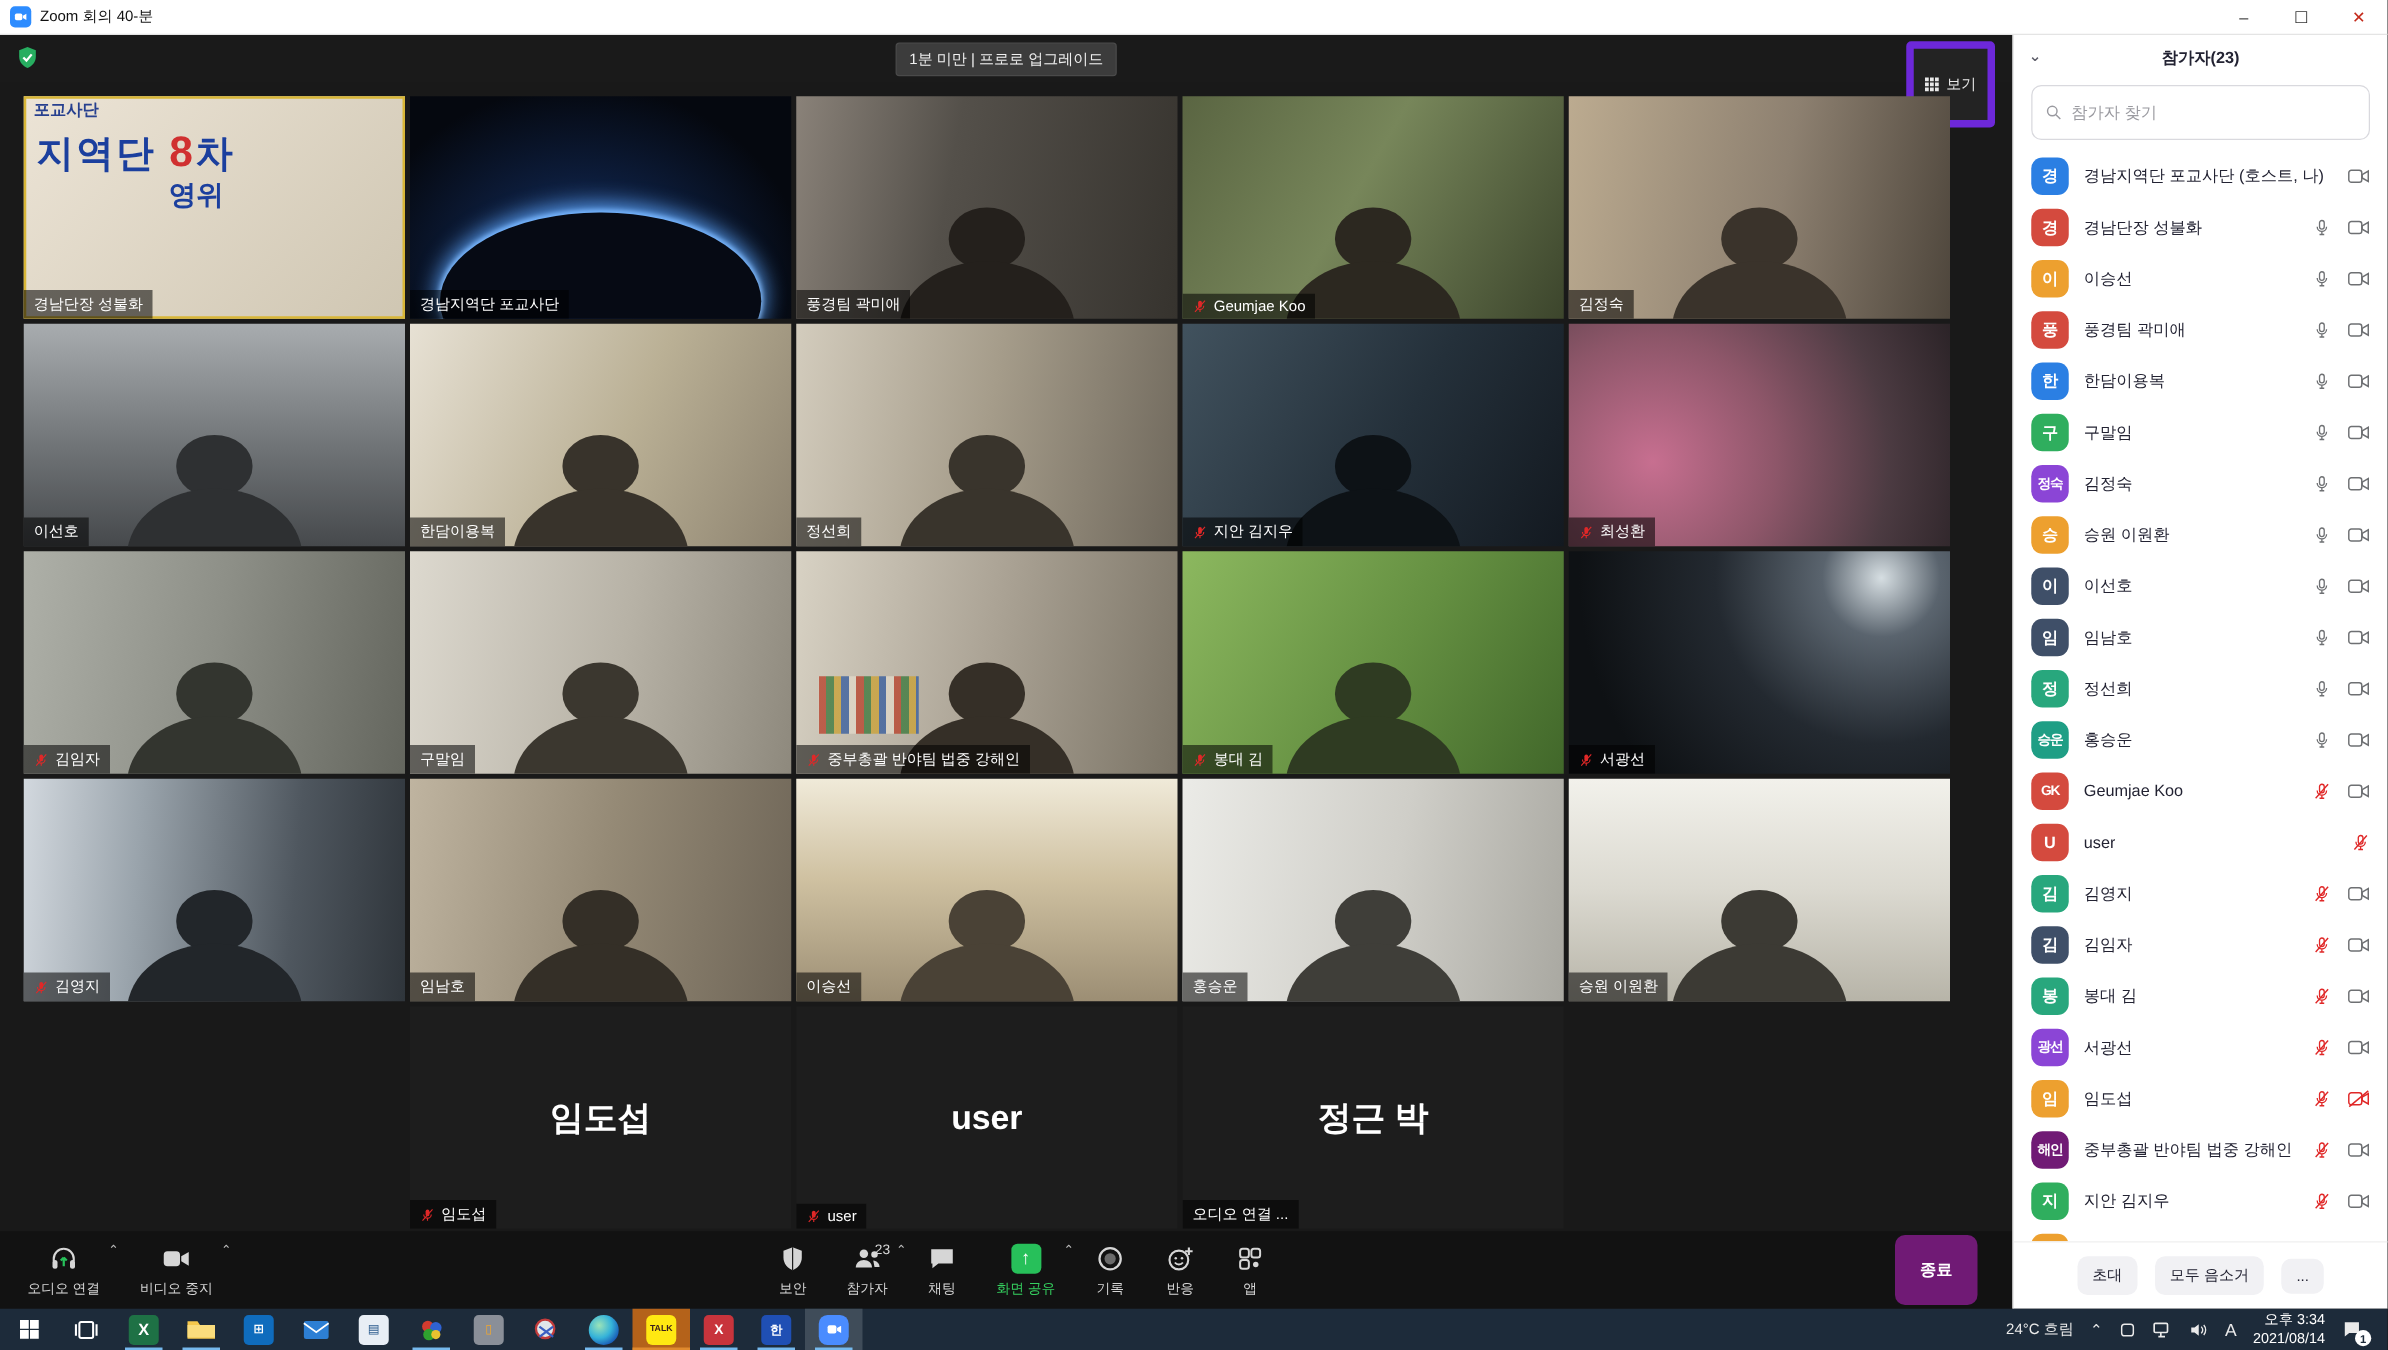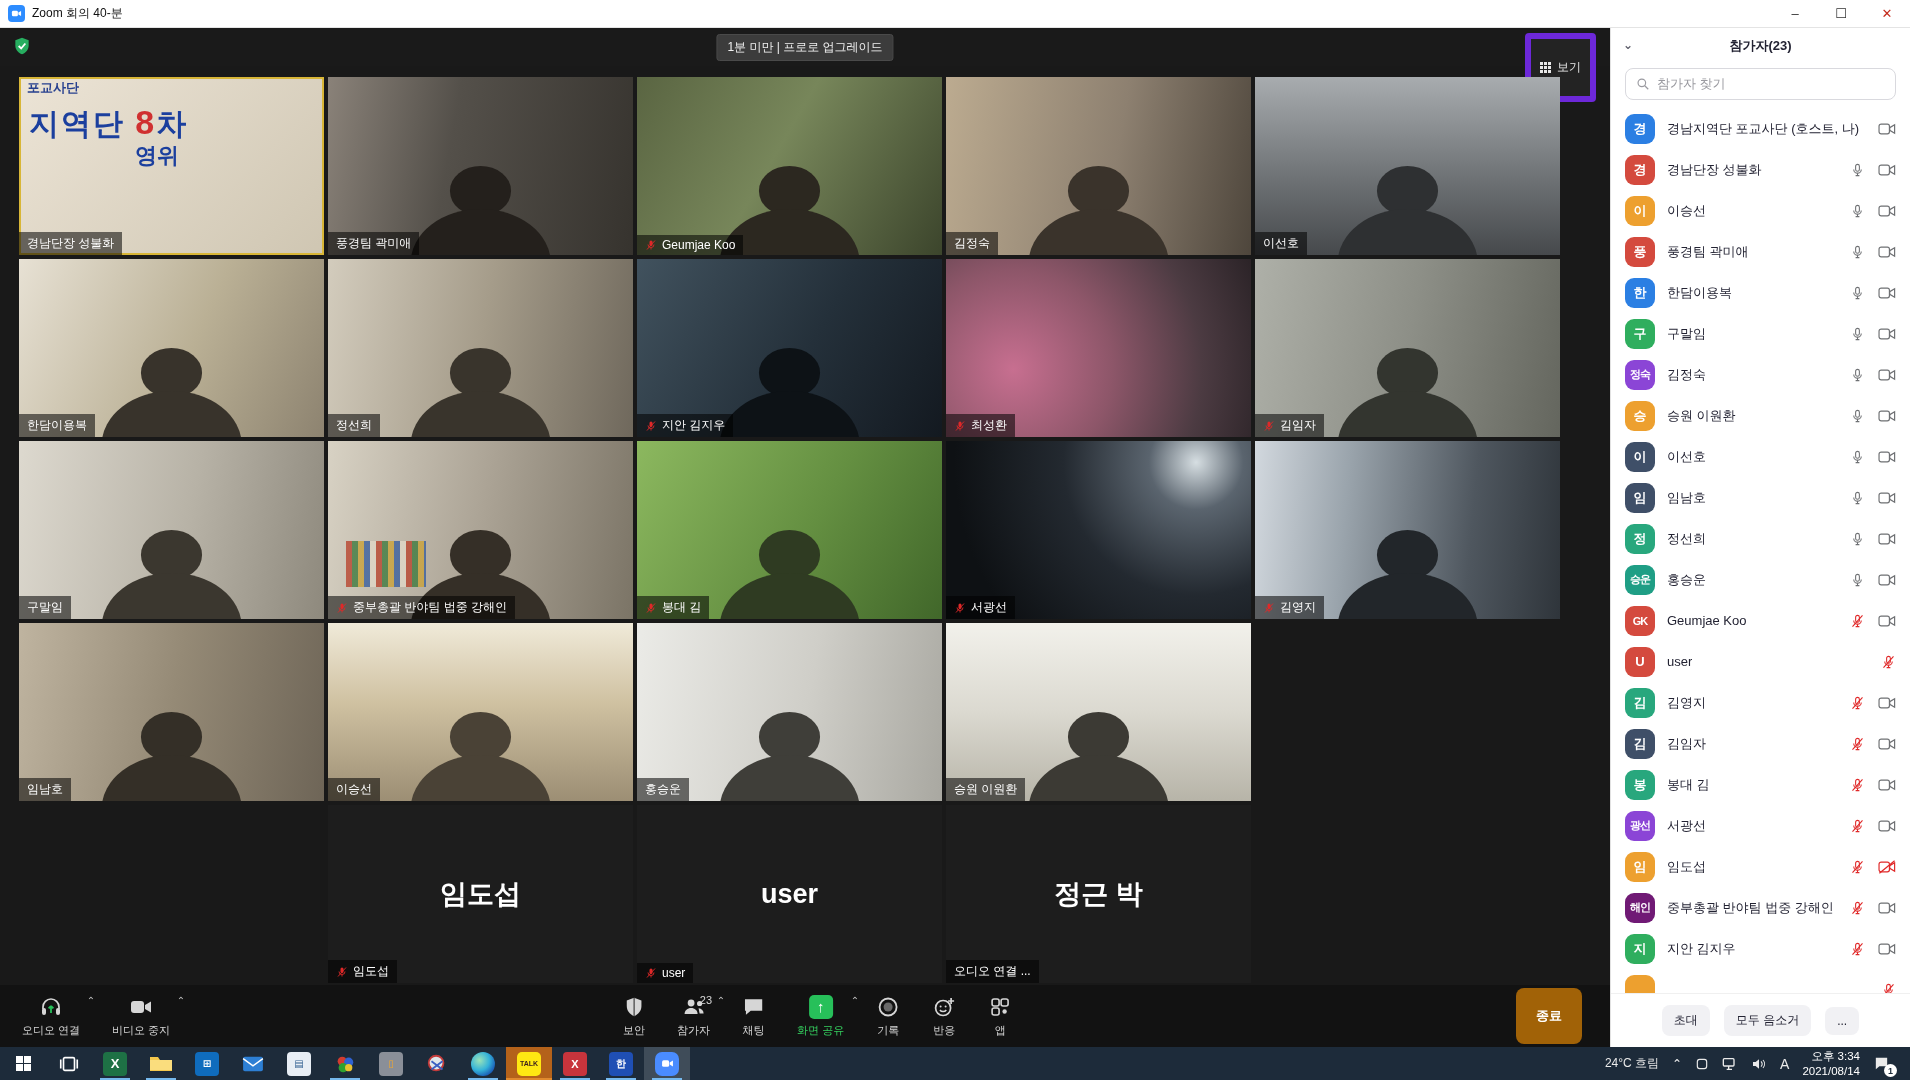"참가자 찾기" #sb-search { height: 32px -> 44px }
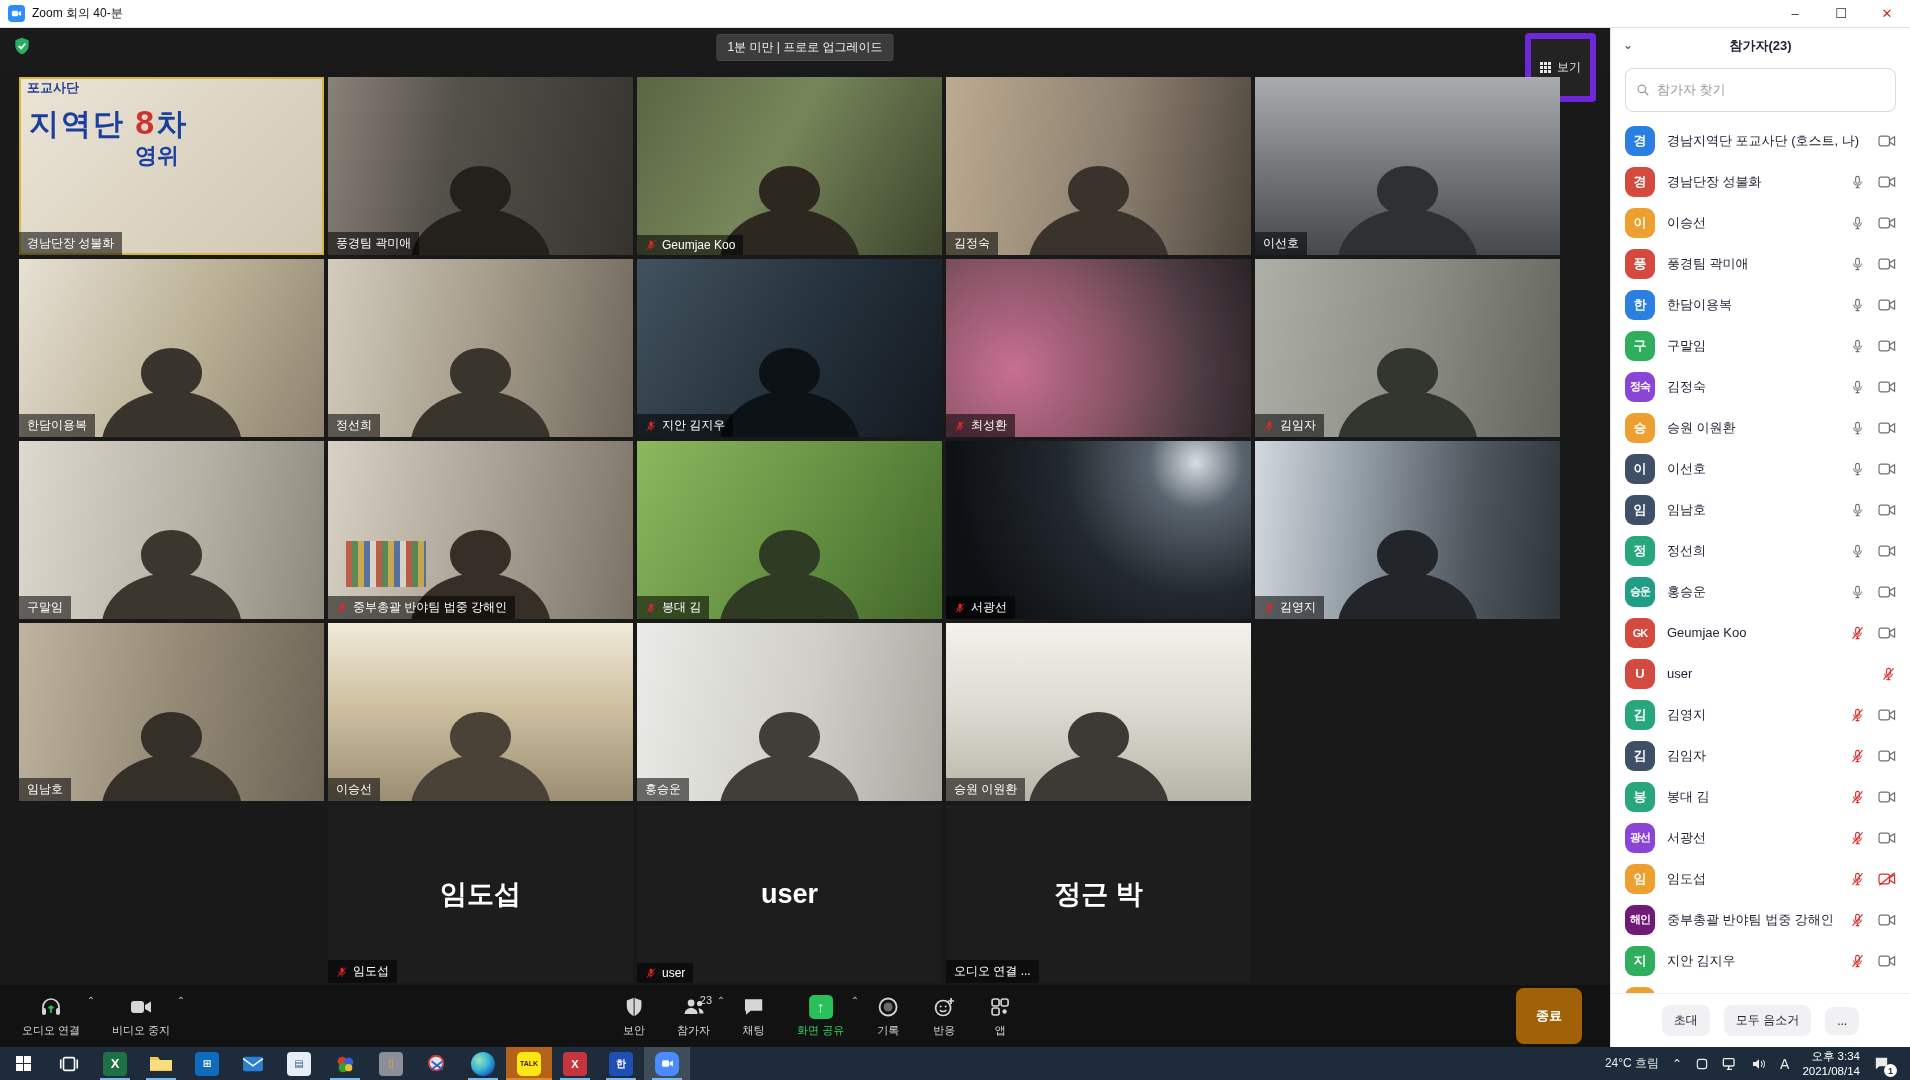"경남지역단 포교사단" div.tile { html: none -> <div> <div> <span>경남지역단 포교사단</span> </div> </div> }
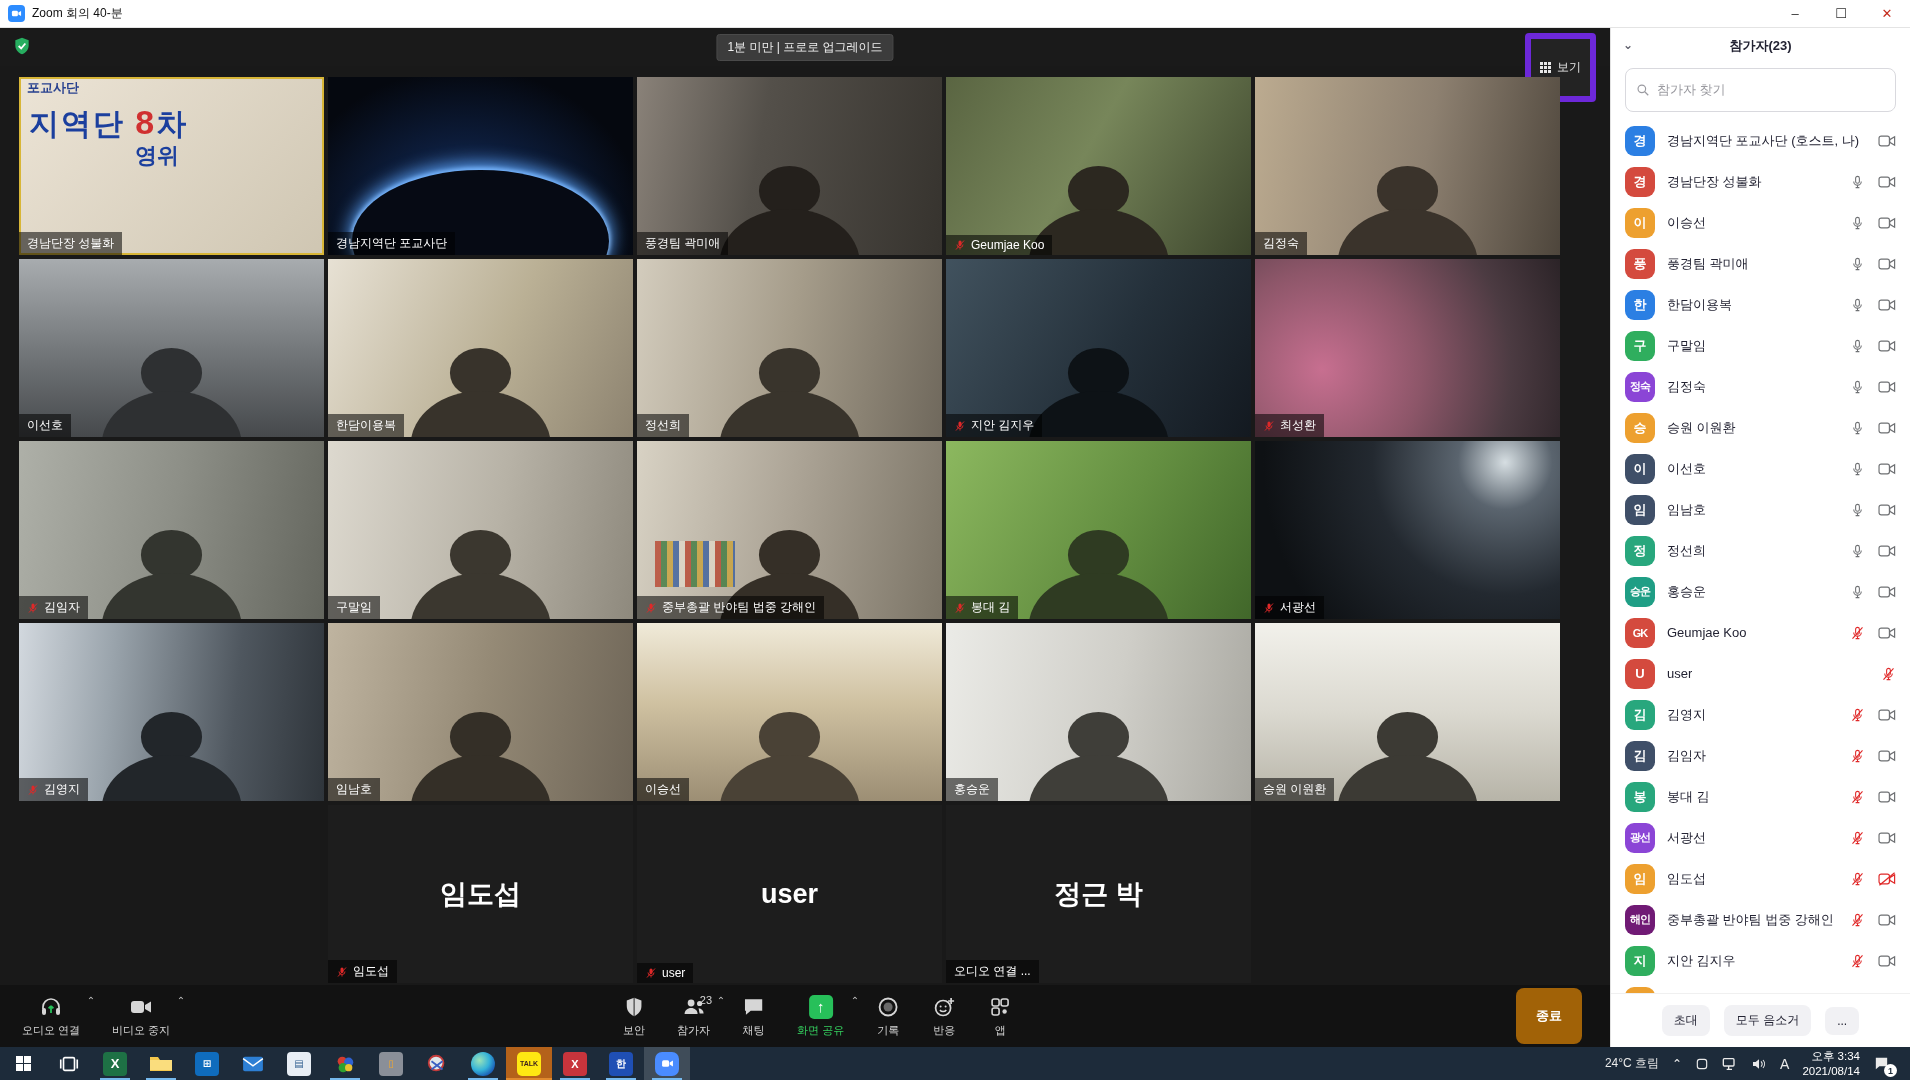"종료" #end-btn { background: #a16207 -> #701a75 }
